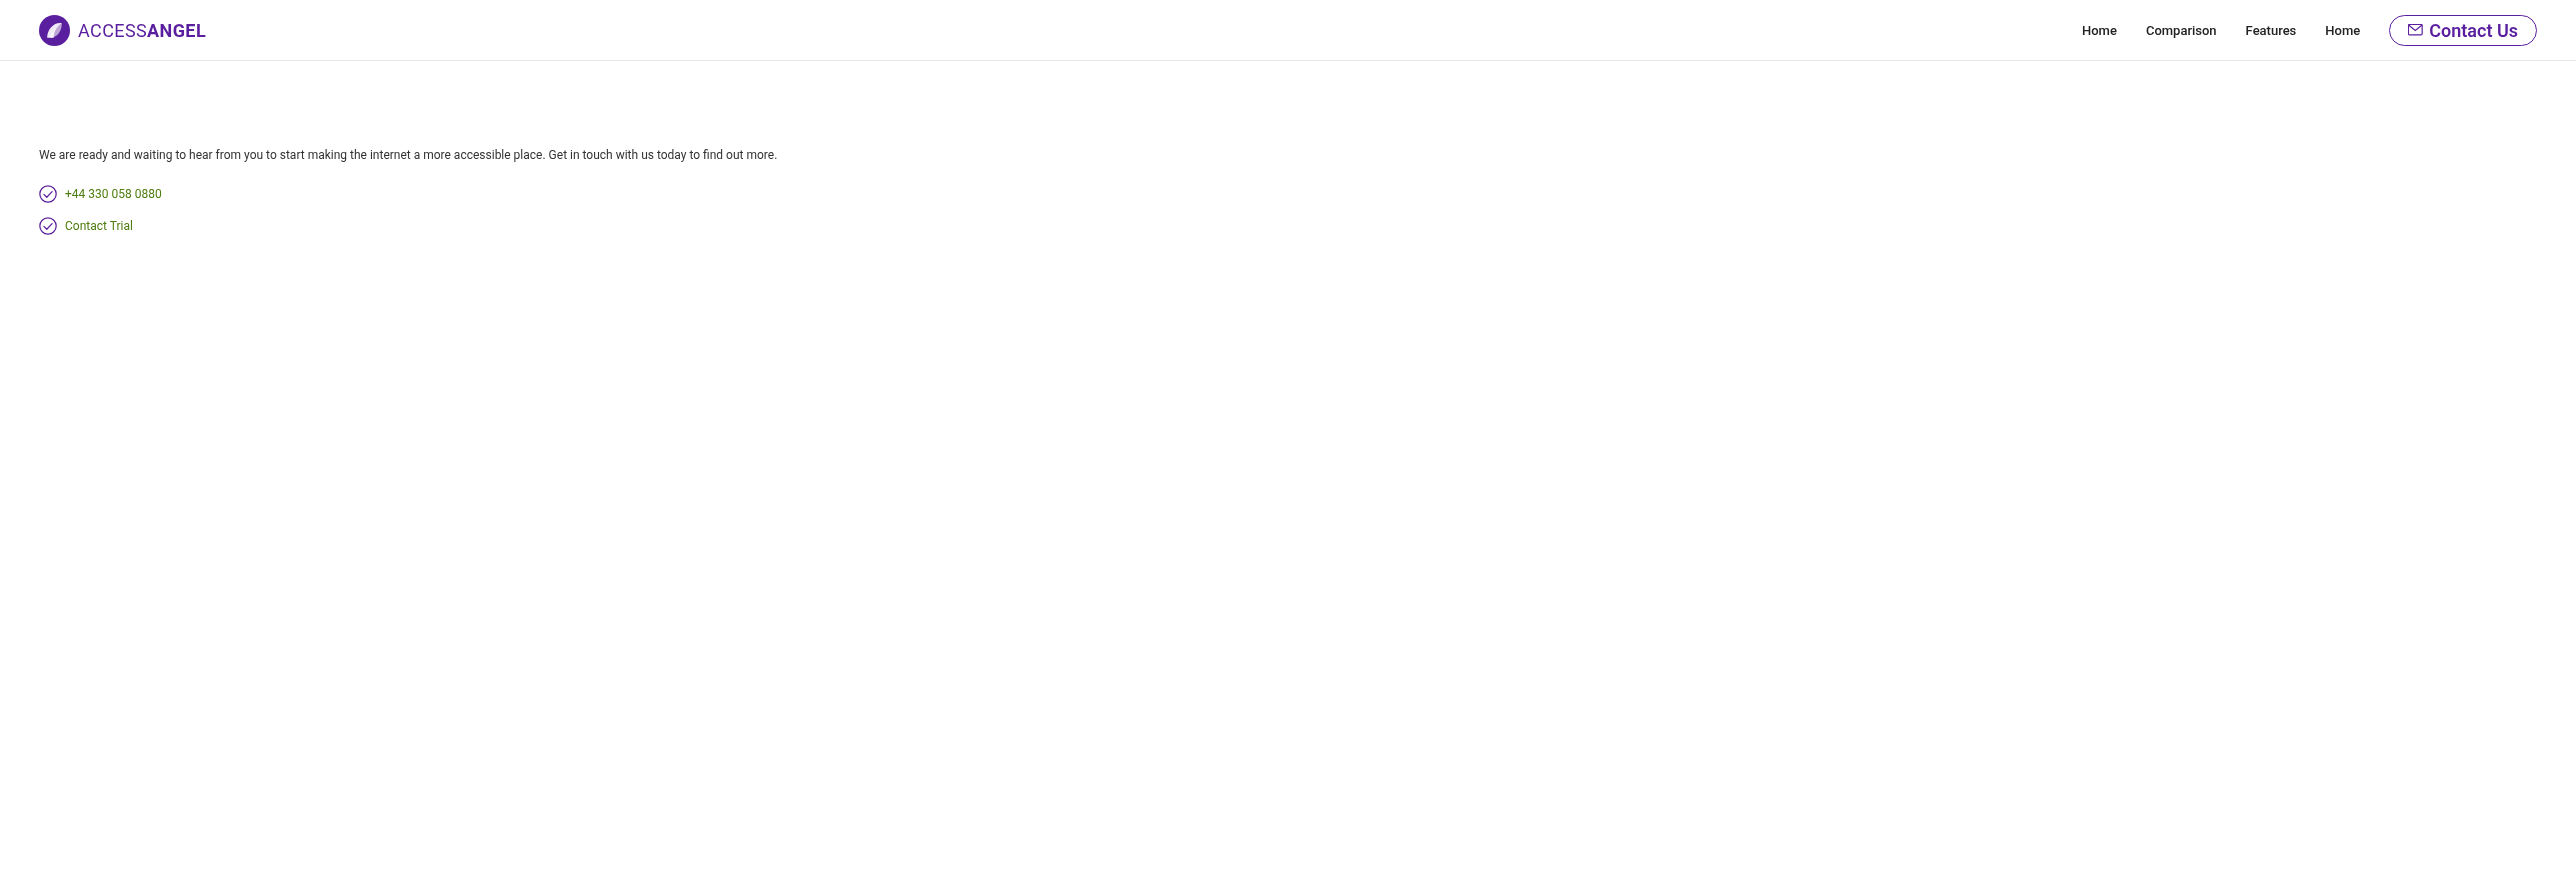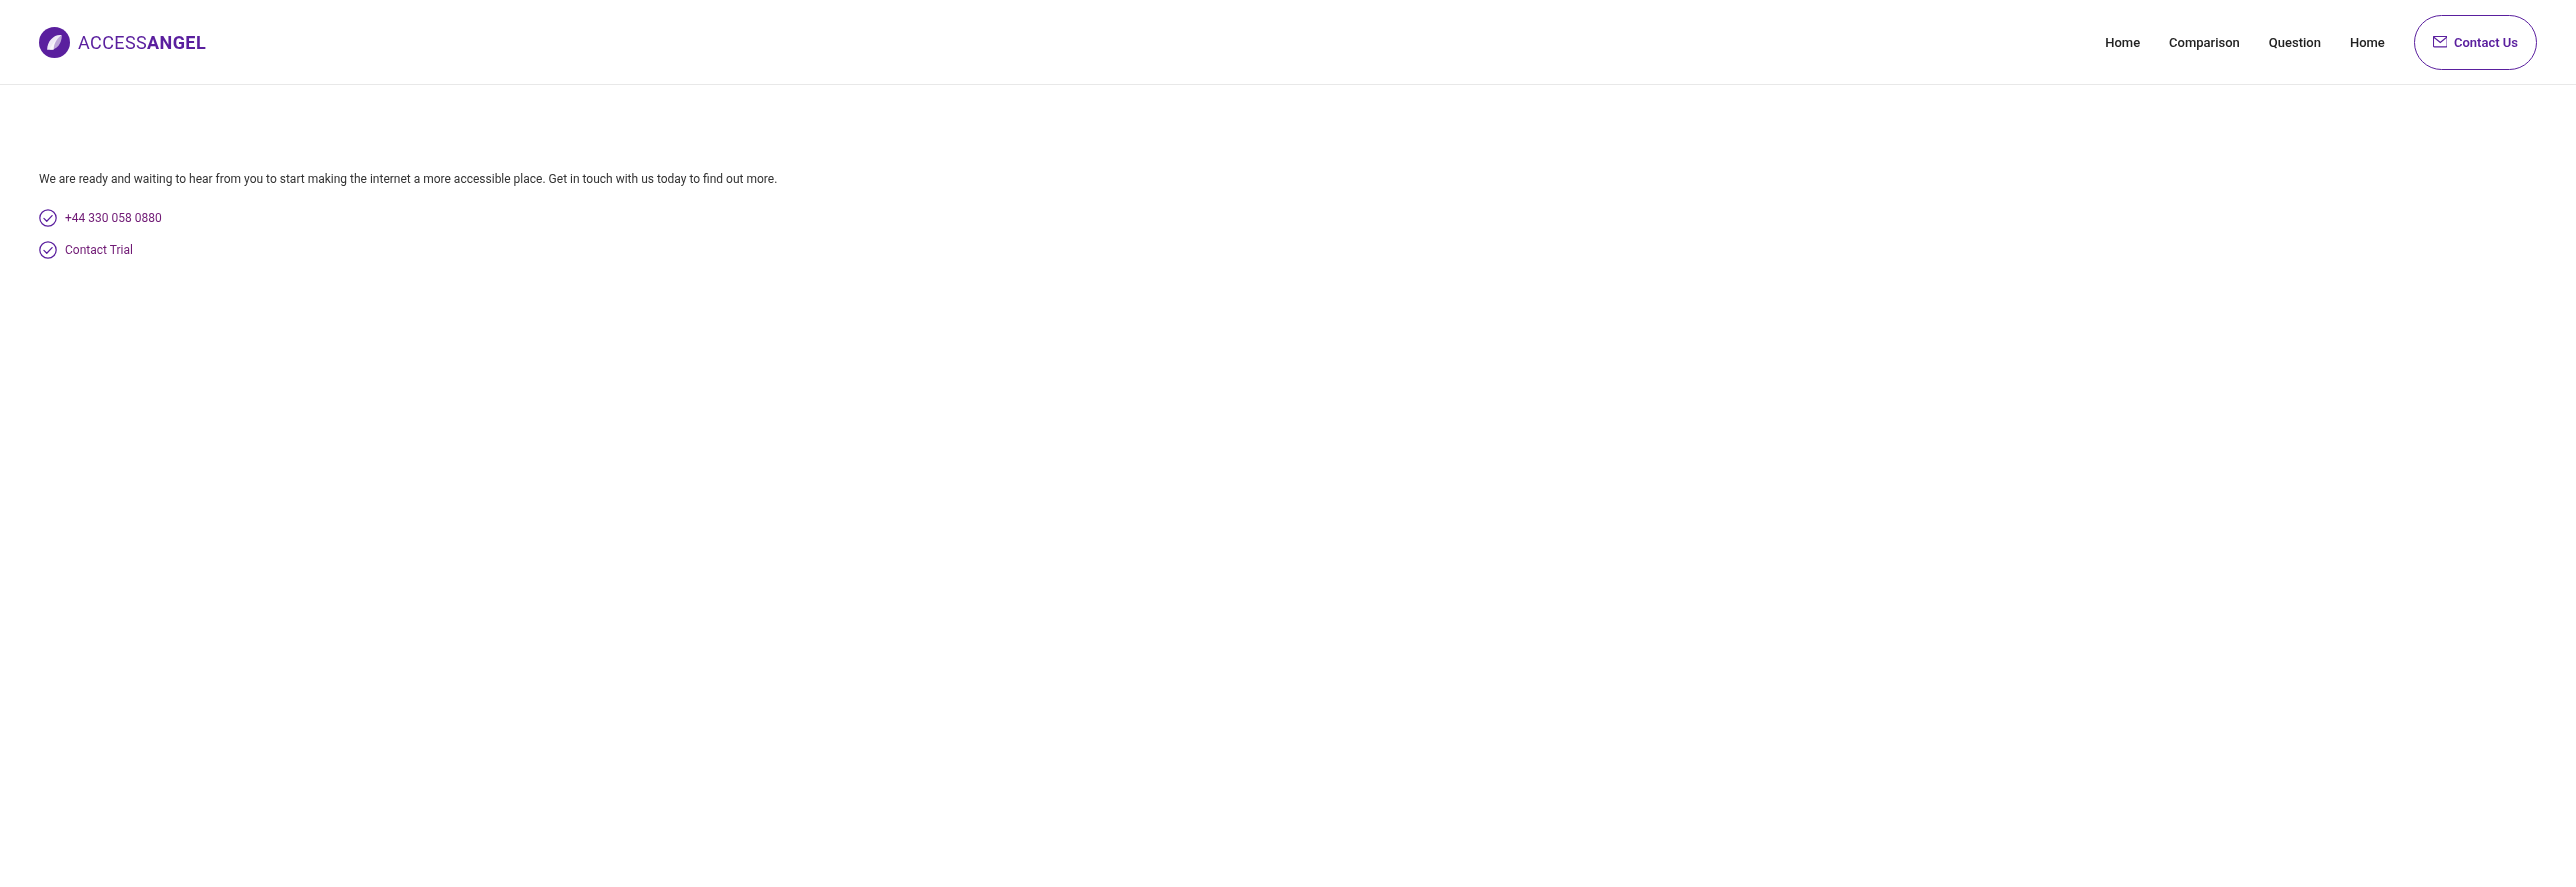"Question" a.nav-link { text: Question -> Features }
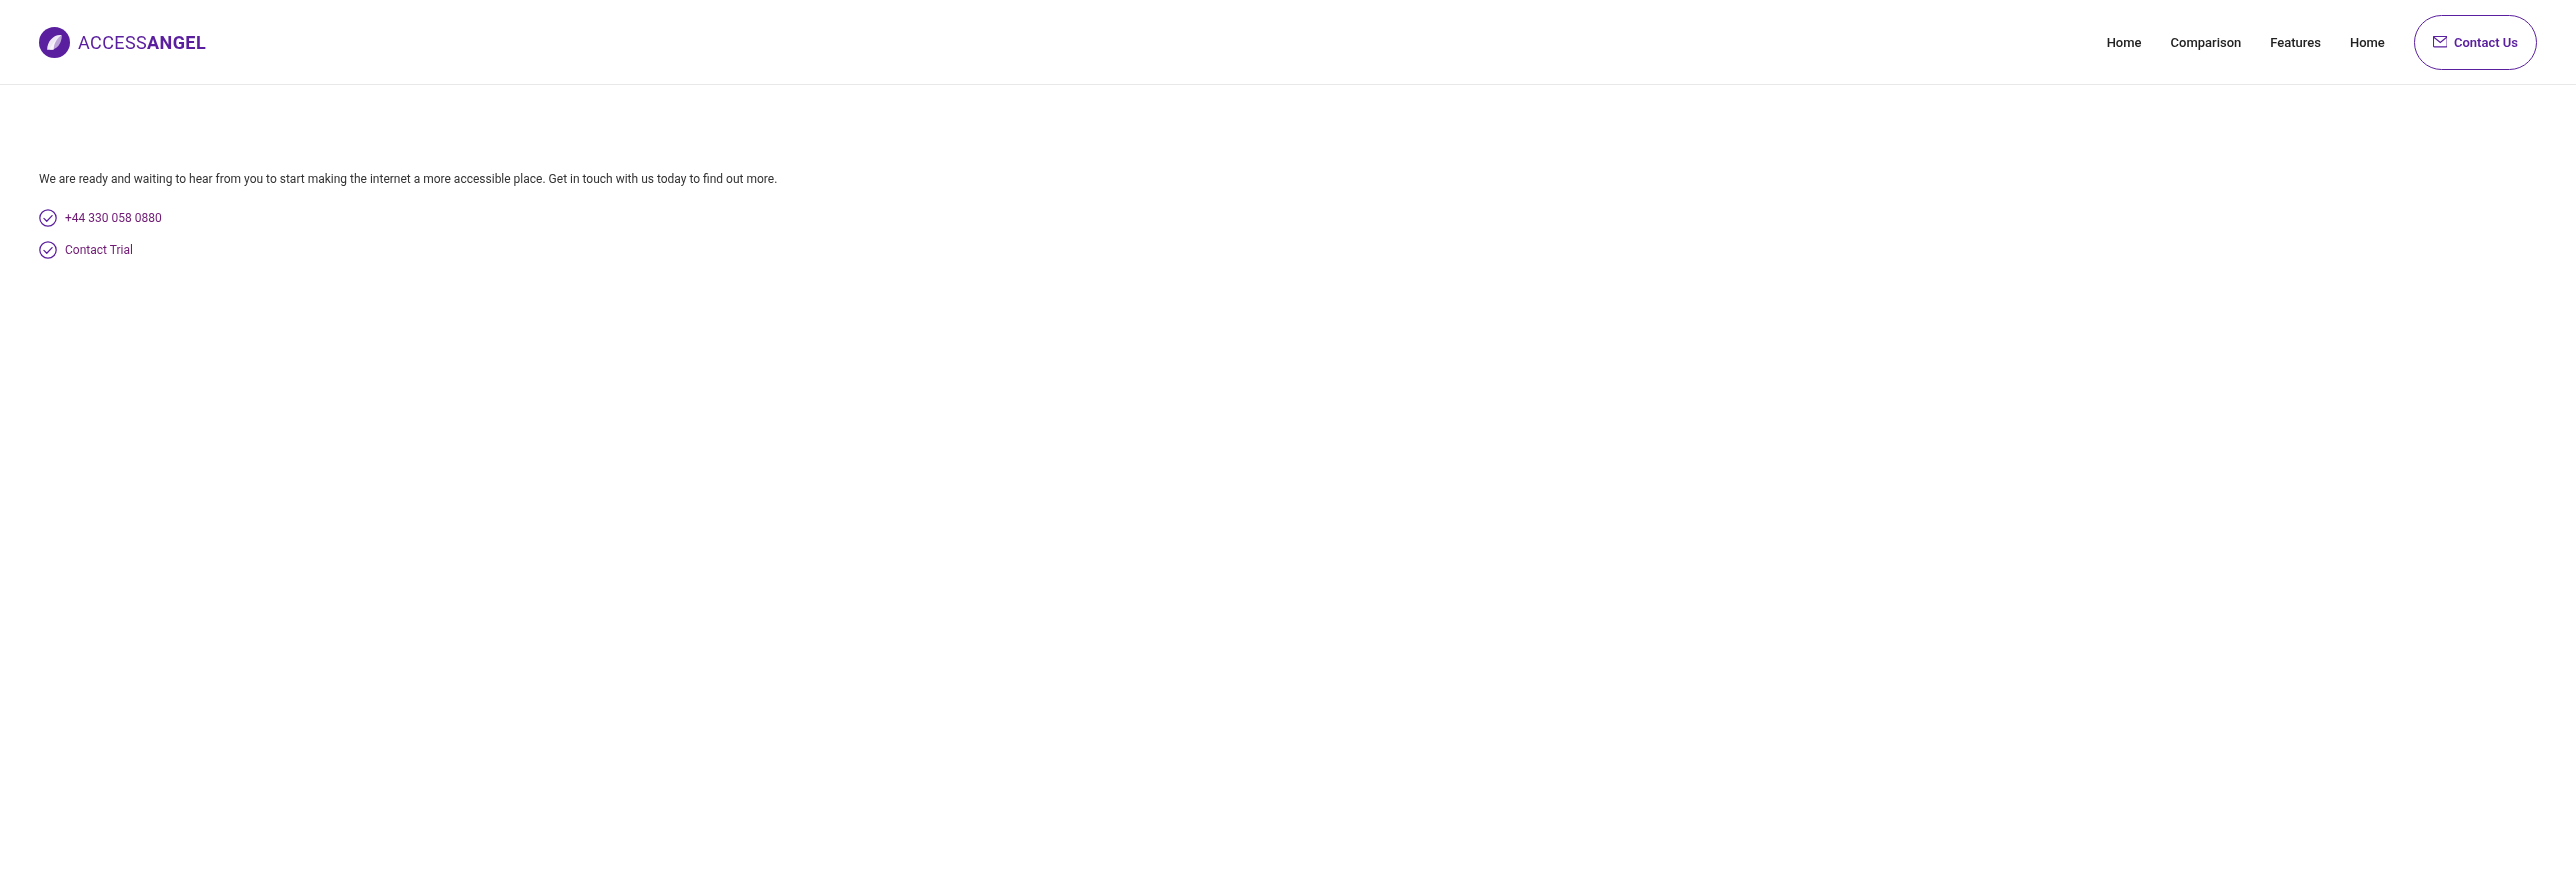"Contact Us" .contact-us-btn { font-size: 13px -> 18px; padding: 19px 18px -> 4px 18px }
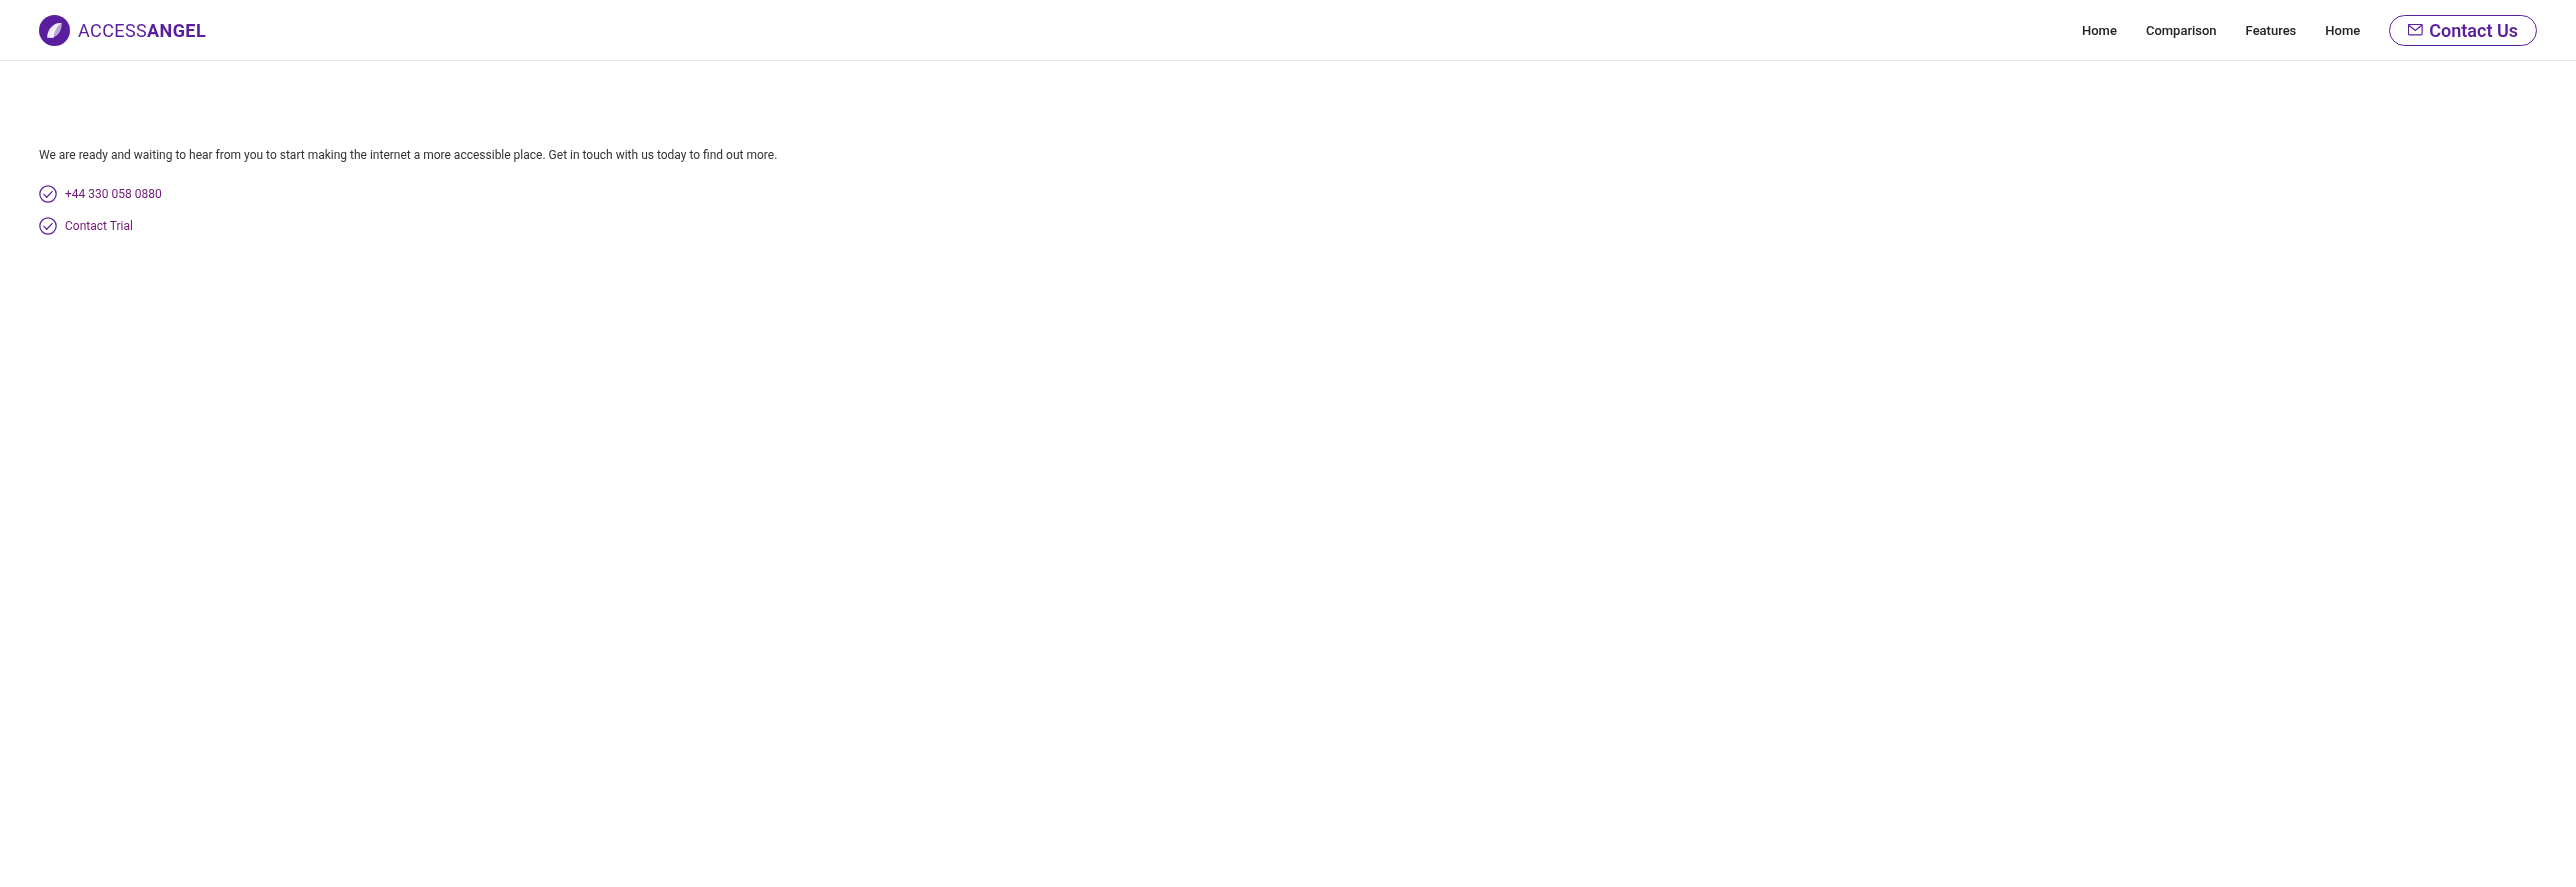"+44 330 058 0880" .contact-item .text-plain { color: #701a75 -> #4d7c0f }
